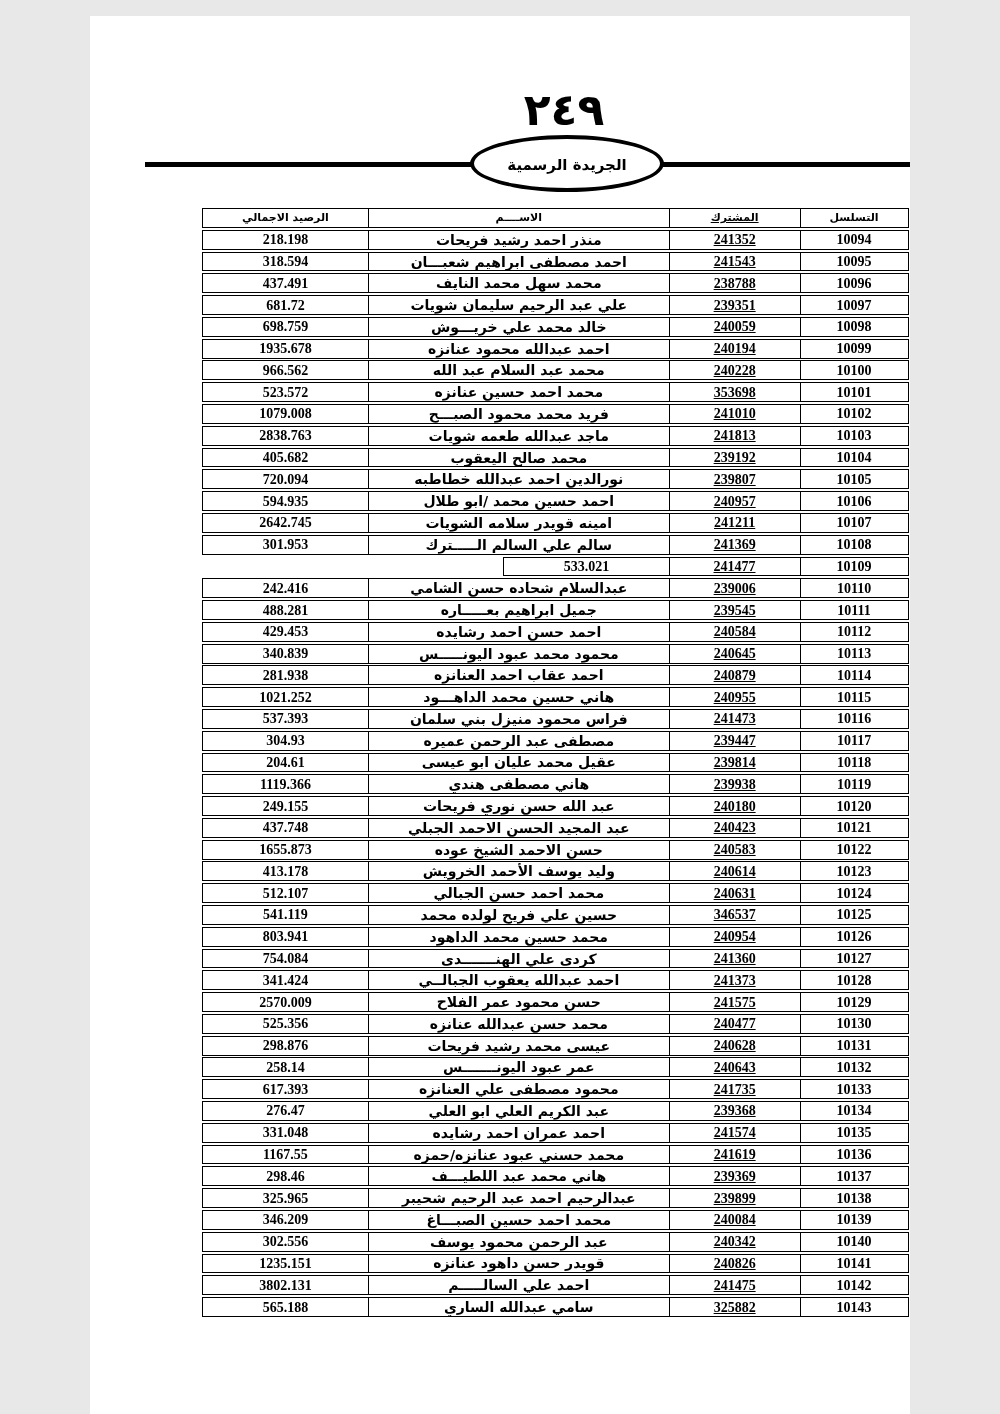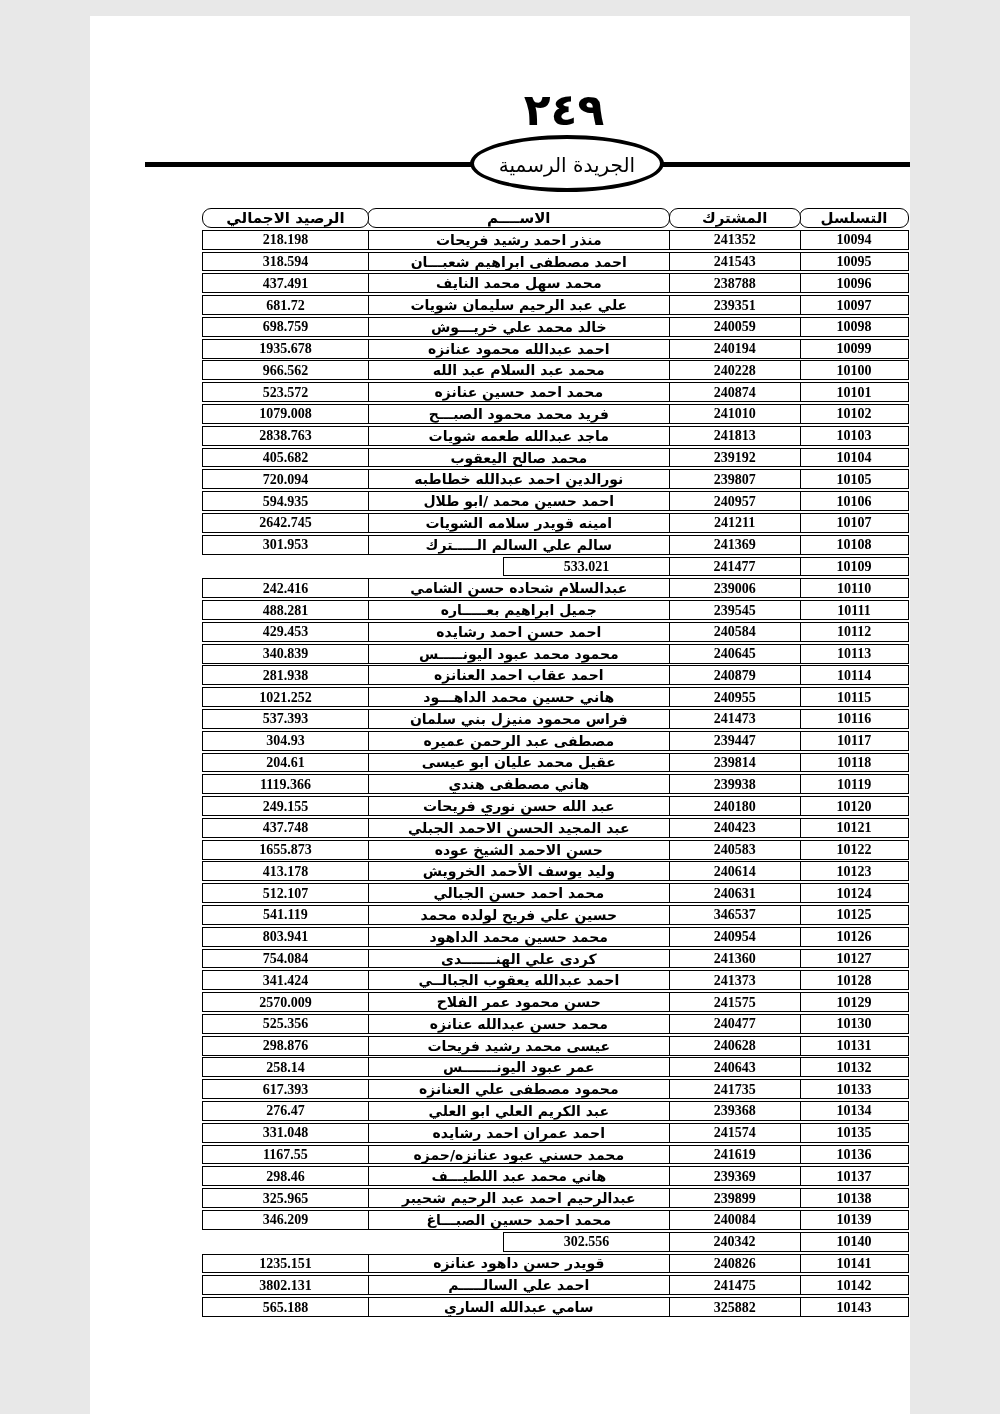"الجريدة الرسمية" .gazette-seal span { font-size: 20px -> 15px; font-weight: 400 -> 700 }
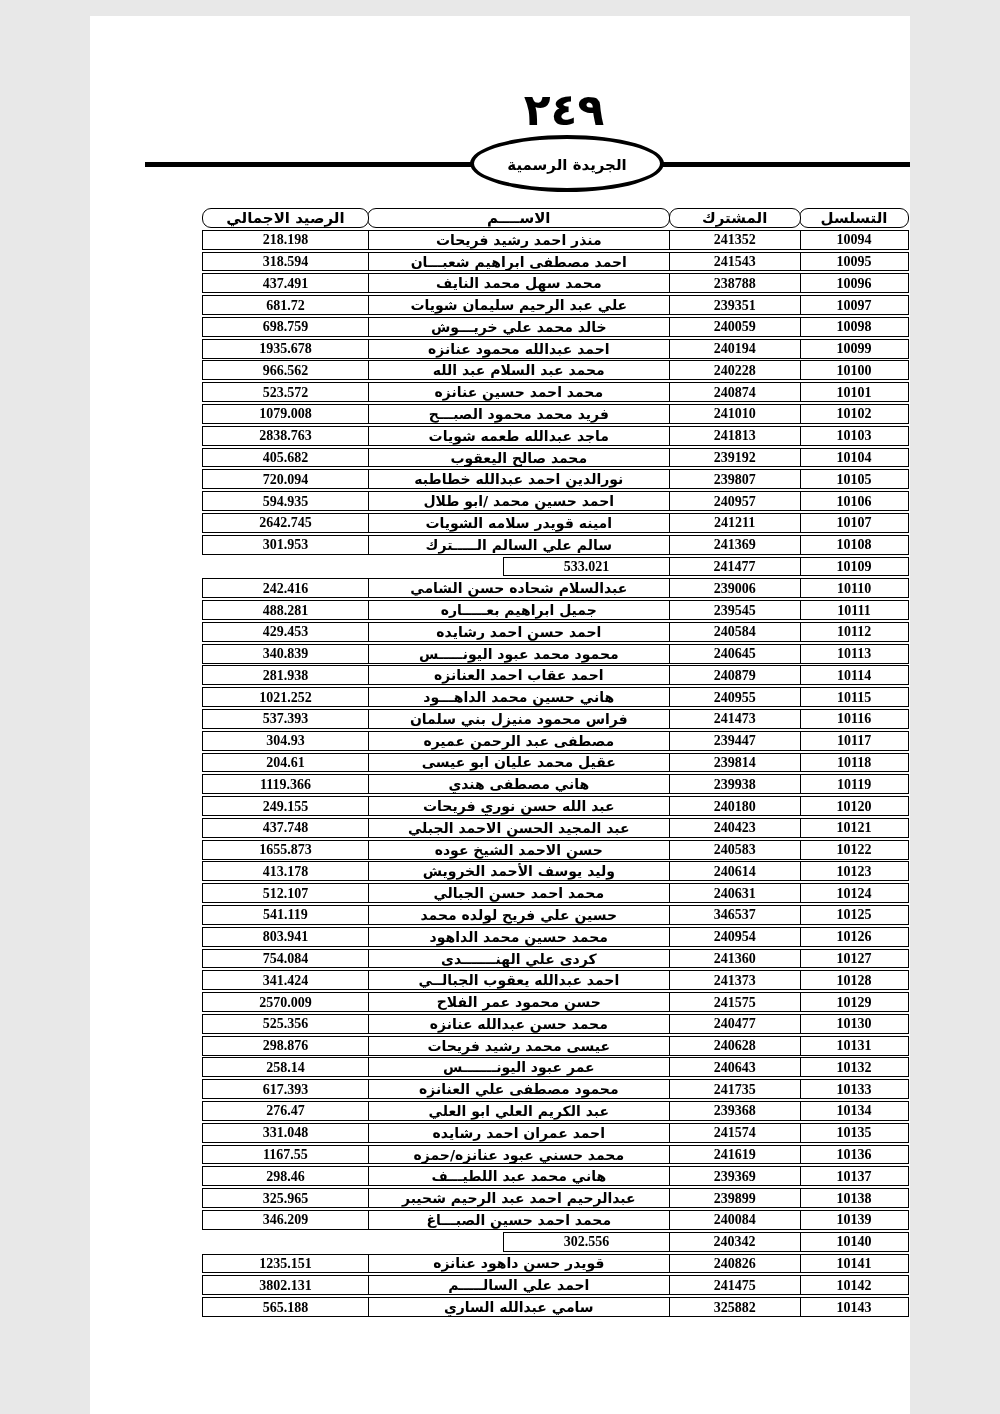"الرصيد الاجمالي" .t-head .ar { border-radius: 9px -> none; font-size: 15px -> 11px }
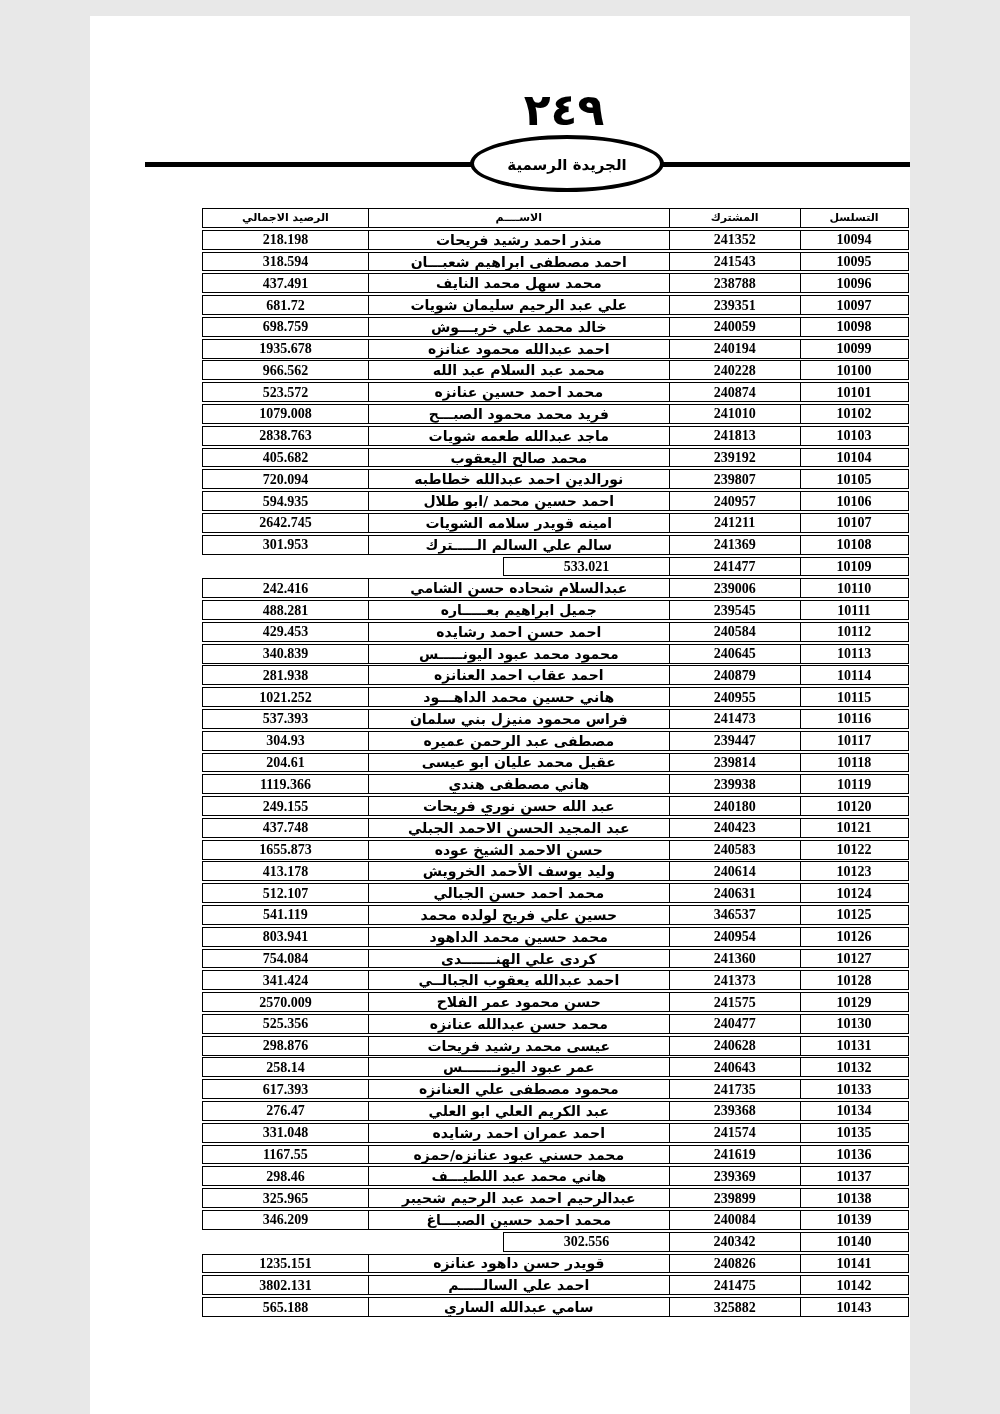"المشترك" .col-subscriber { text-decoration: none -> underline }
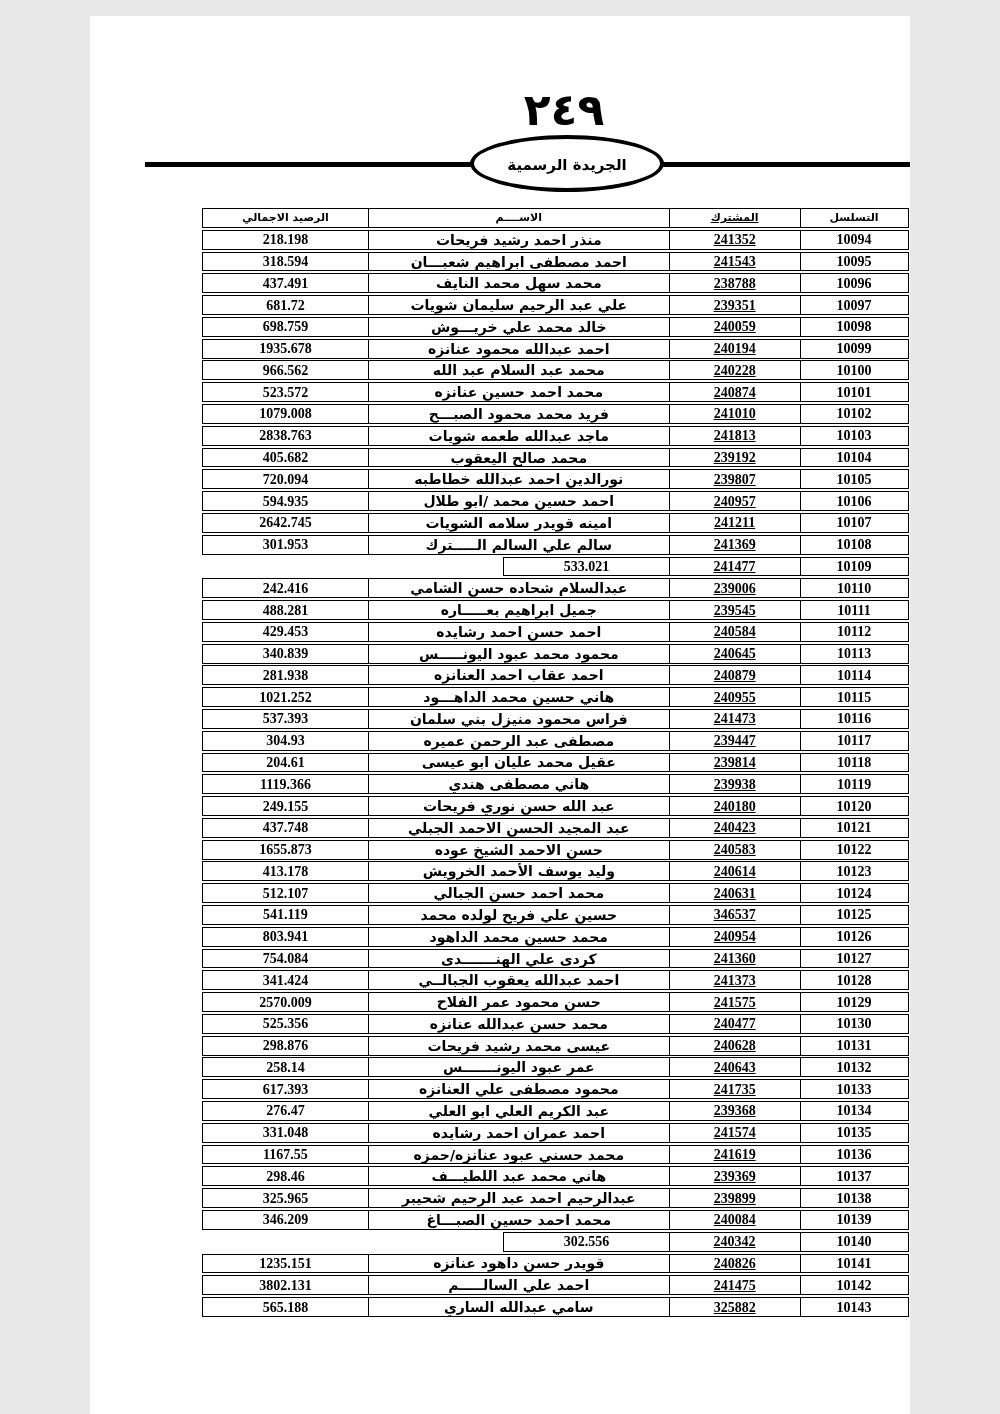"240874" div.t-cell { text: 240874 -> 353698 }
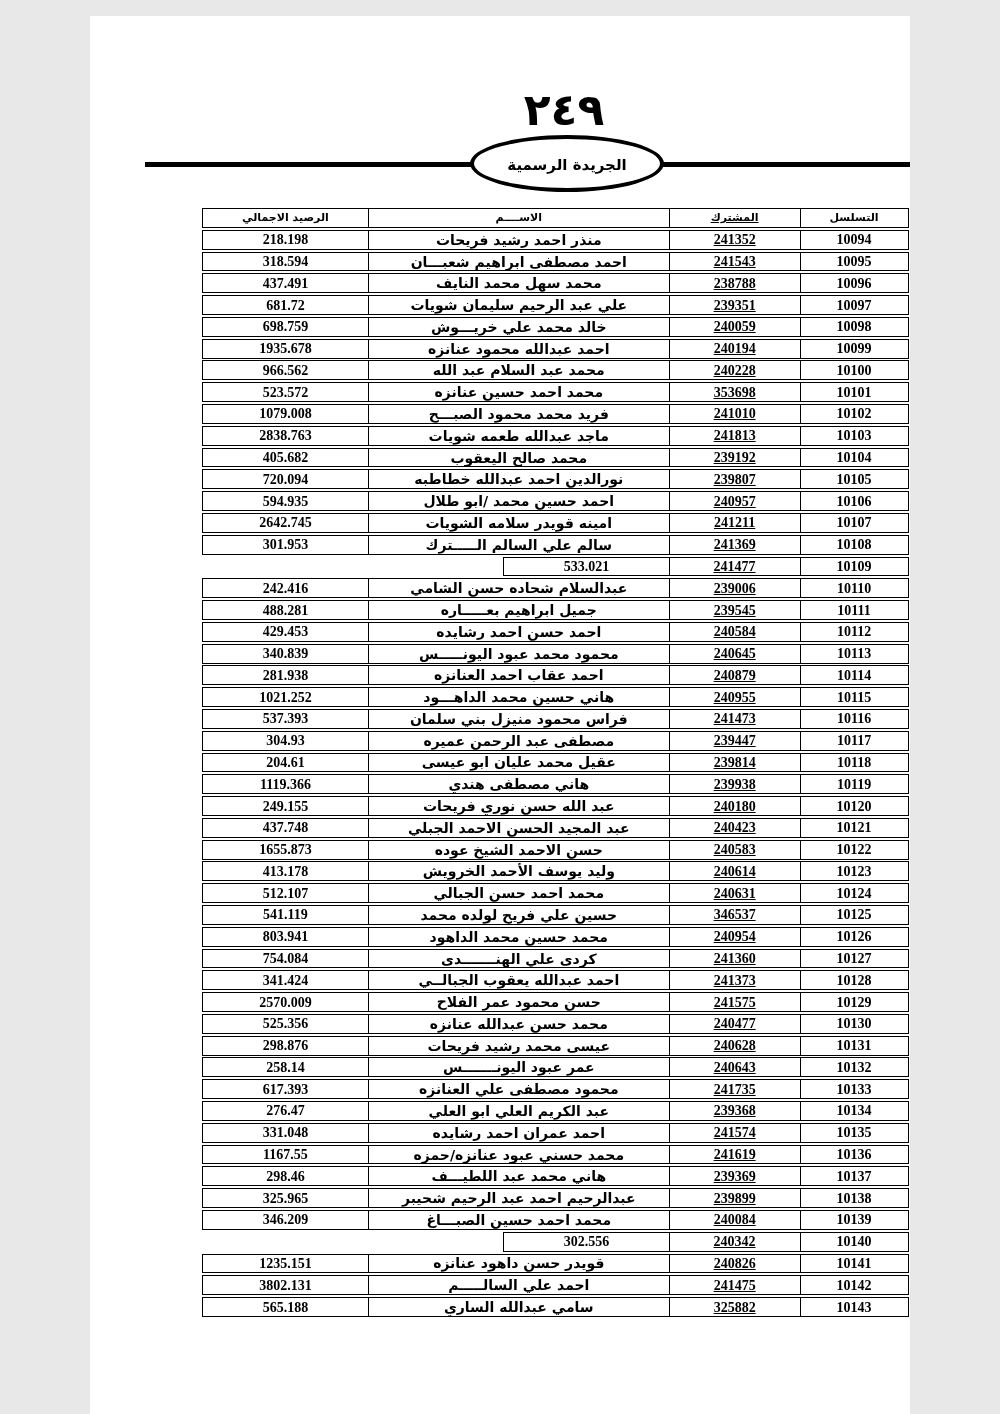"عبد الرحمن محمود يوسف" div.t-cell { html: none -> <div>عبد الرحمن محمود يوسف</div> }
